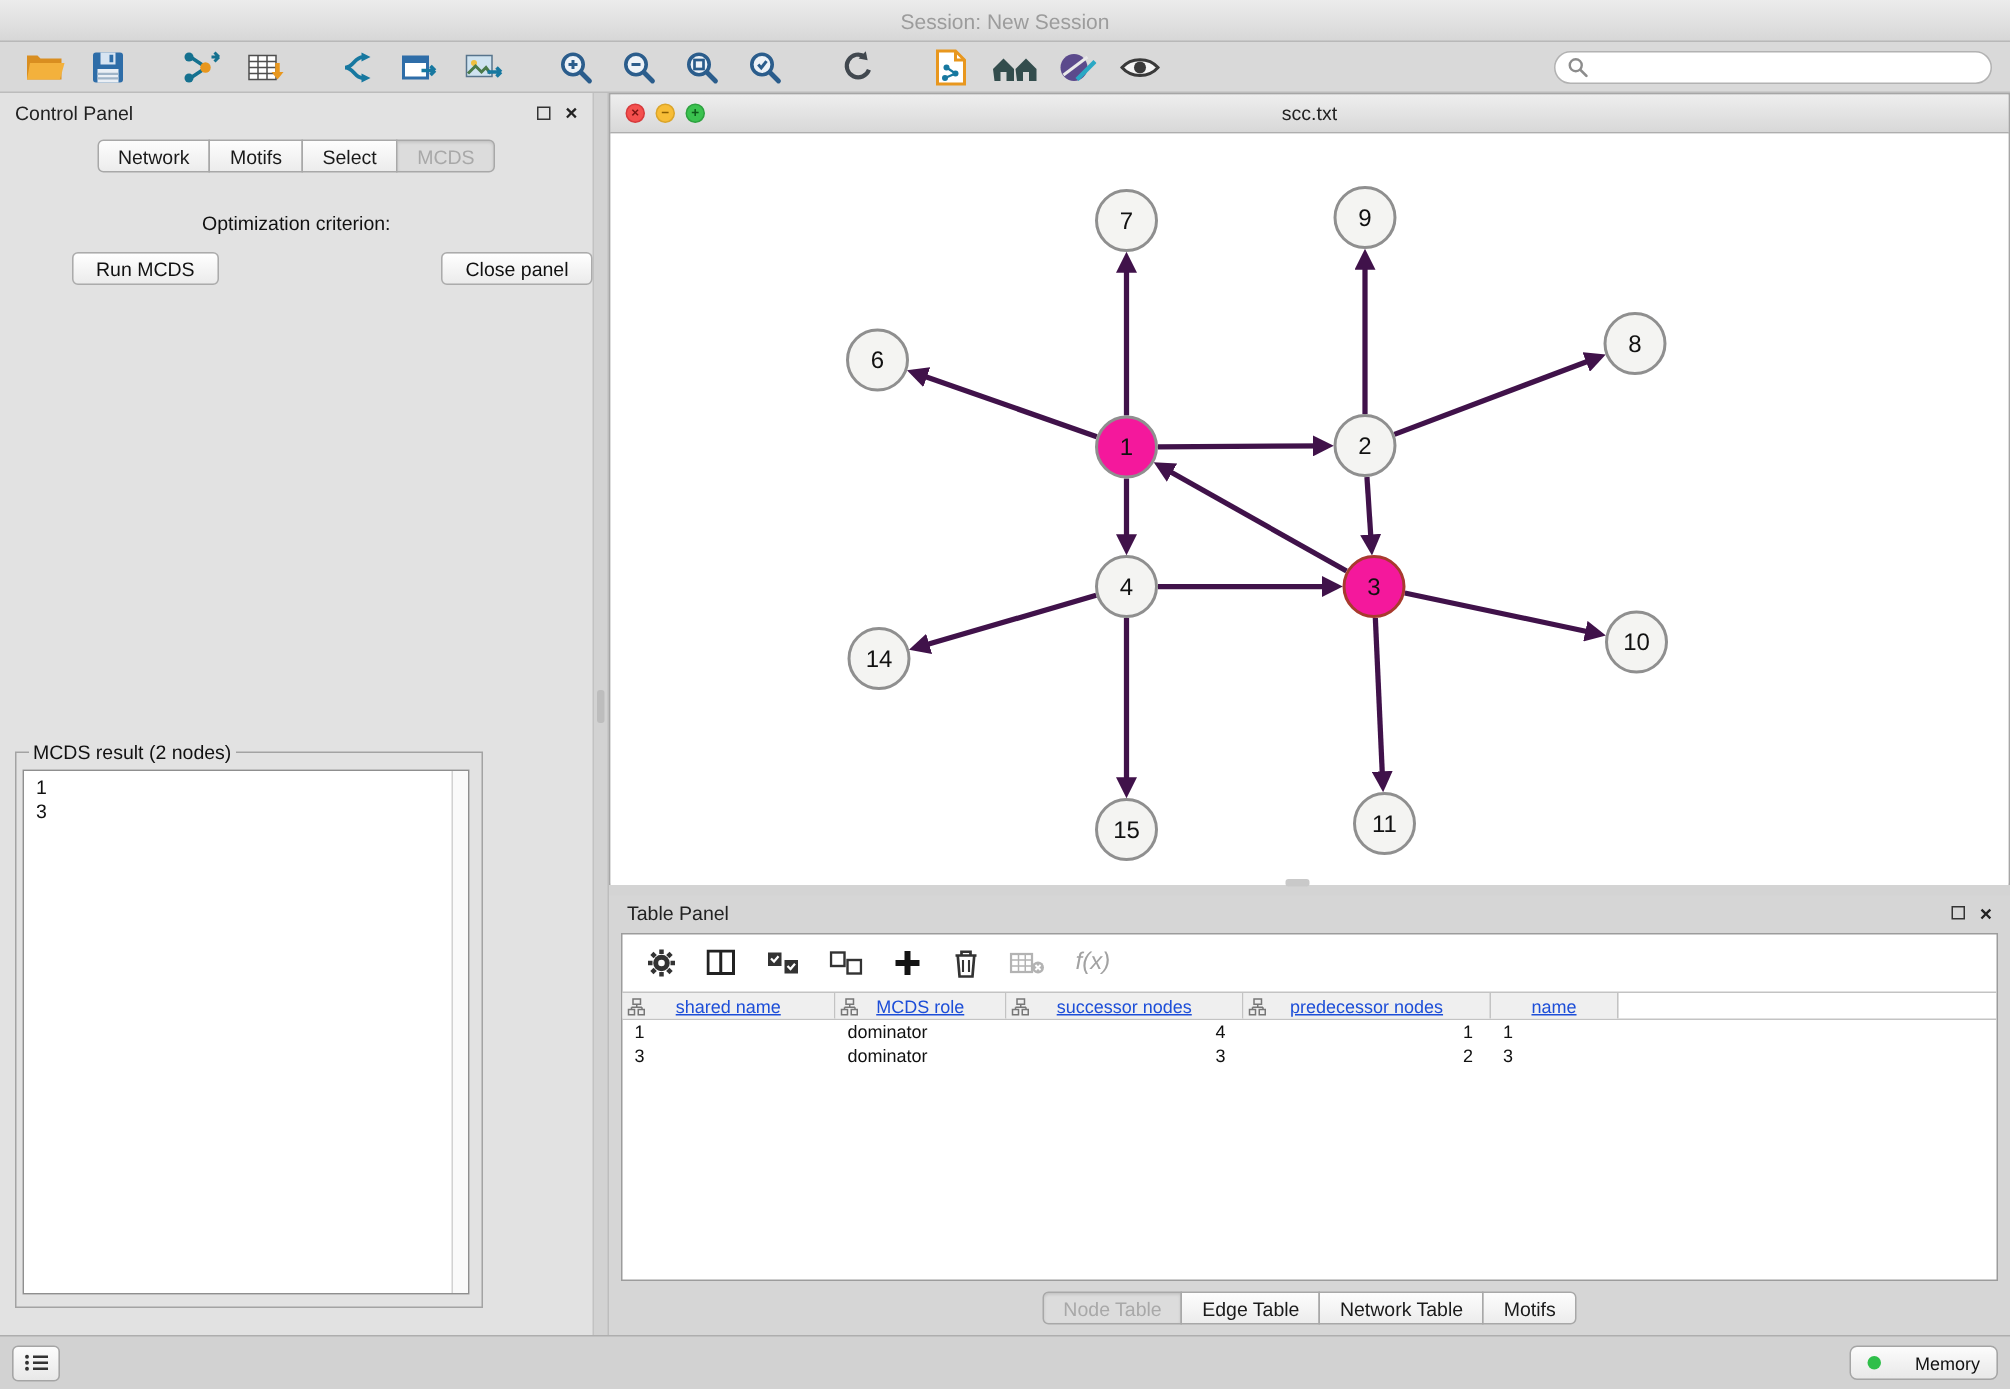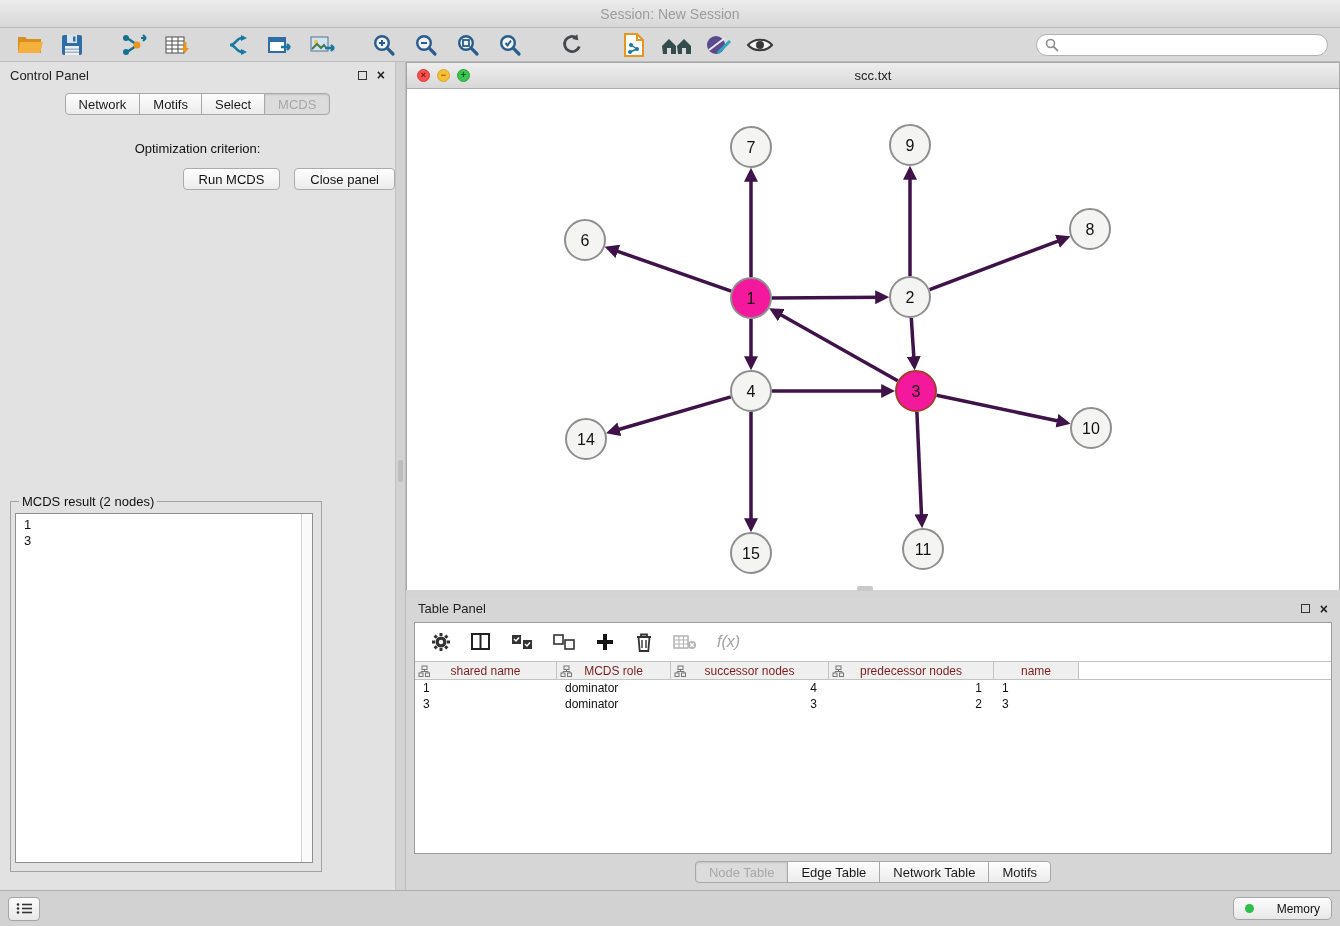"Run MCDS" .btn-row { justify-content: flex-end -> space-between; margin-left: none -> 48px }
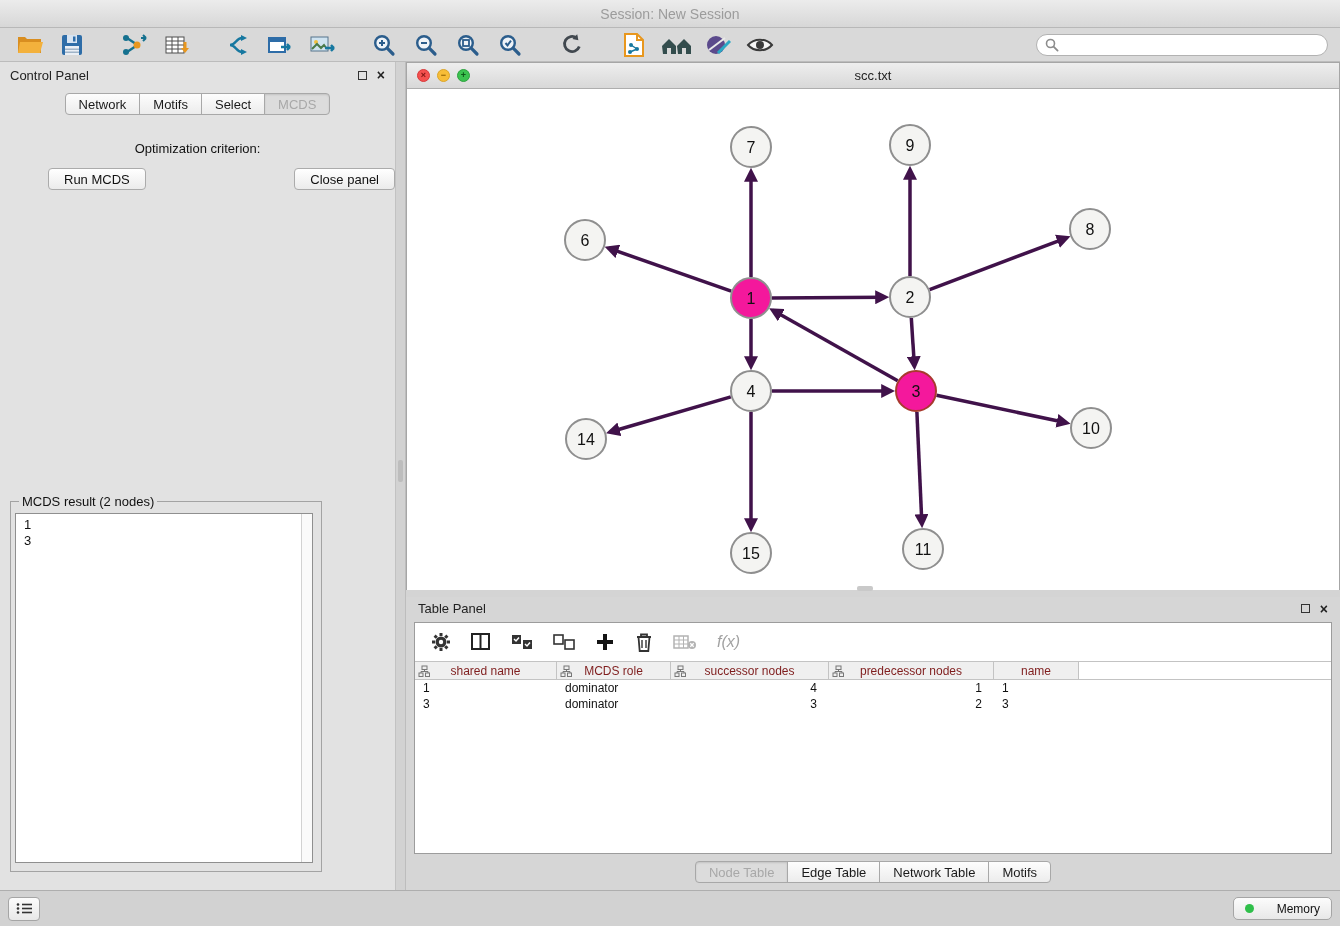"shared name" .hcell { color: #7f1d1d -> #1d4ed8; text-decoration: none -> underline }
